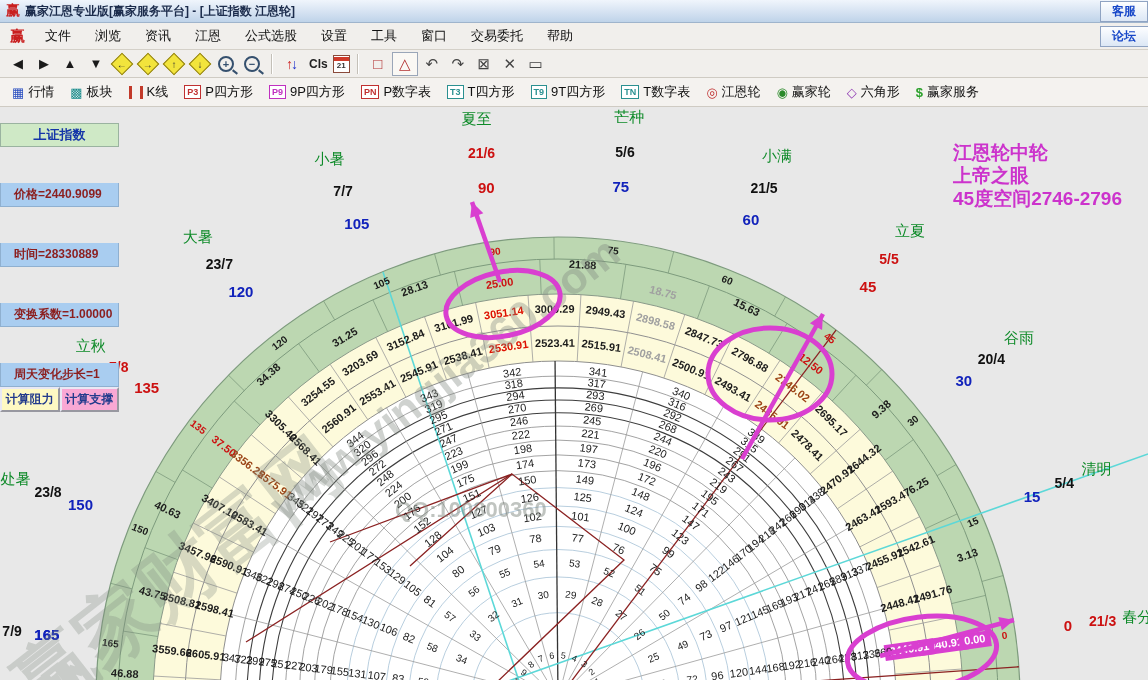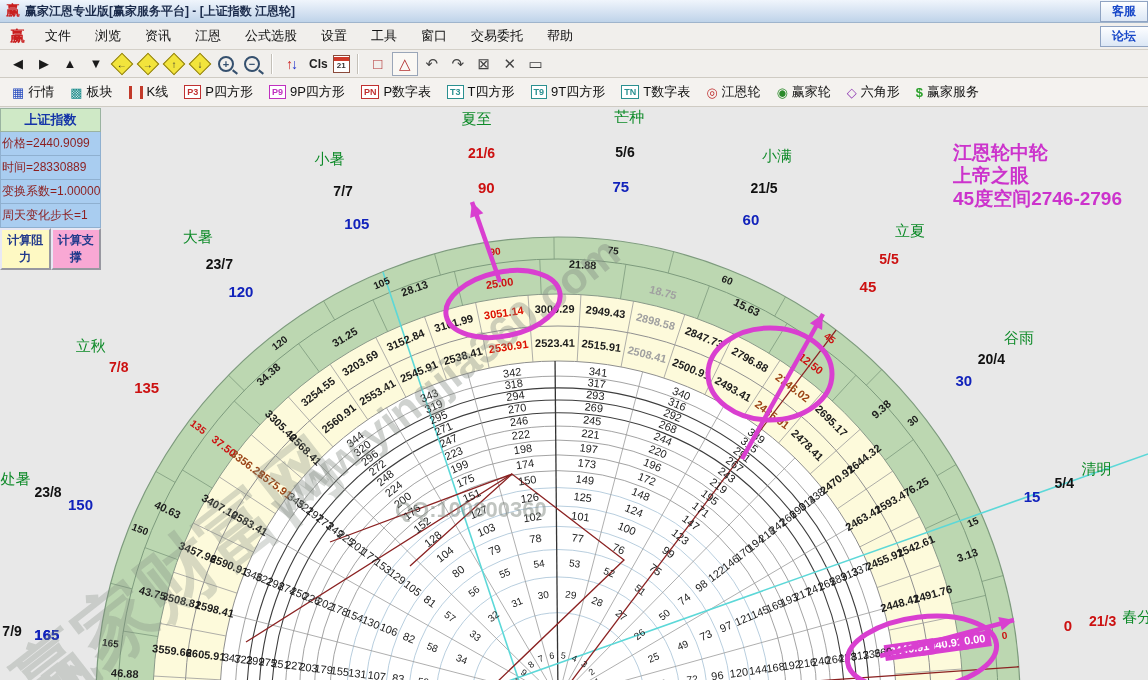"上证指数" .info-panel { top: 1px -> 16px; width: 101px -> 119px }
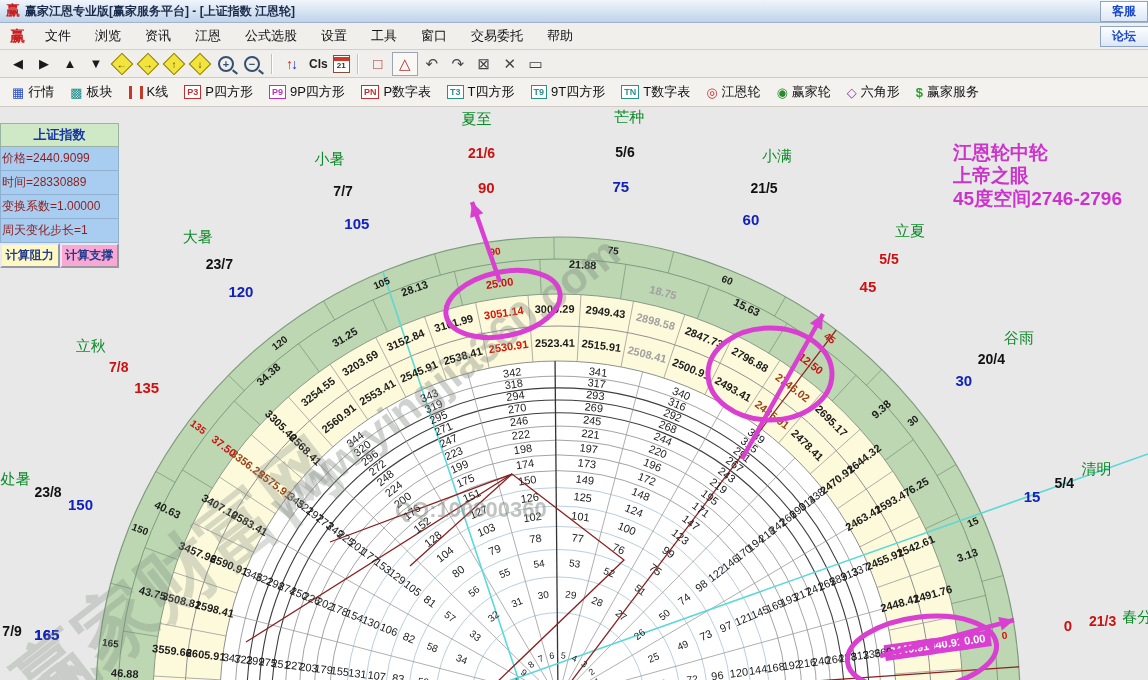"价格=2440.9099" .info-row { font-weight: 400 -> 700; margin-top: none -> 36px; padding: 3px 1px -> 3px 13px }
